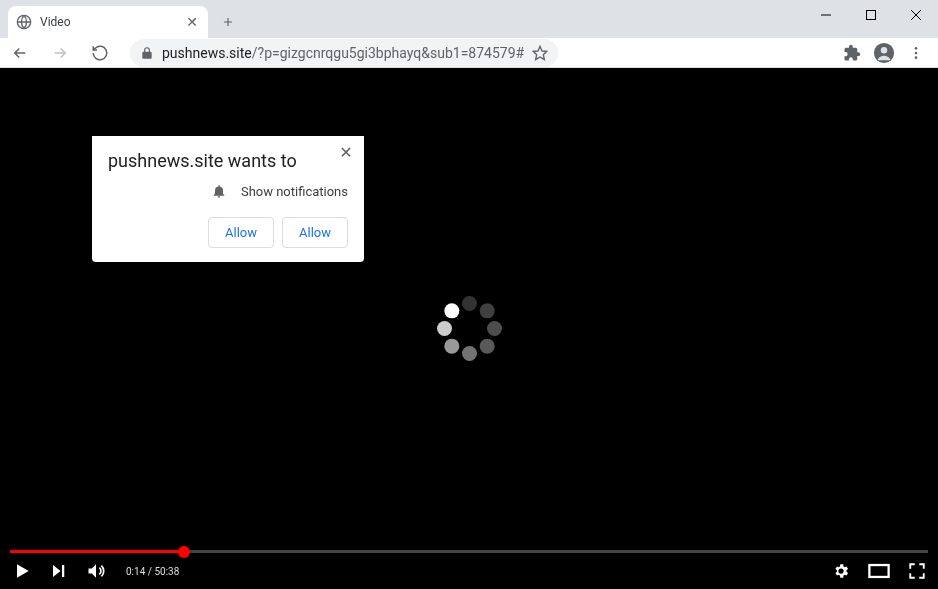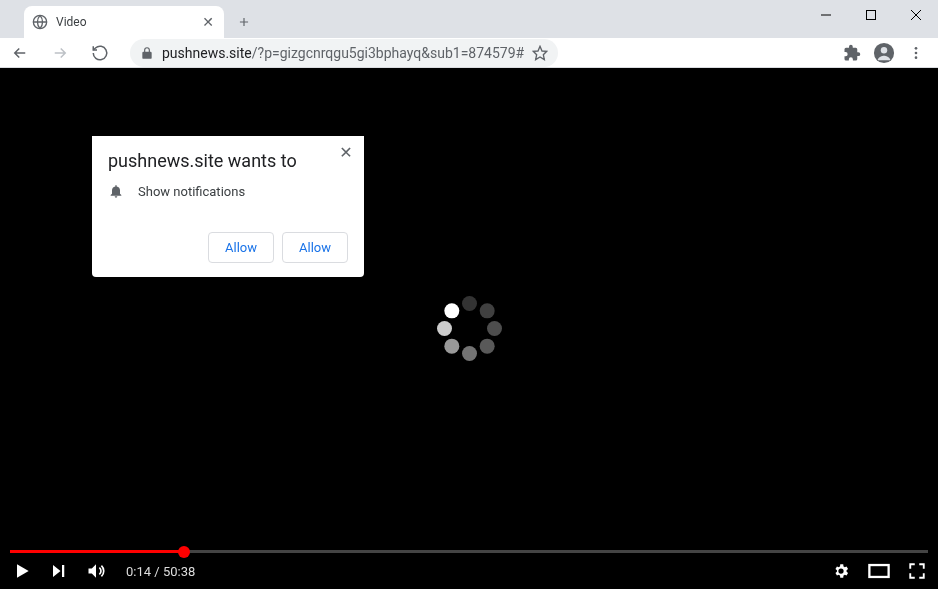"Video" .tab { margin-left: 24px -> 8px }
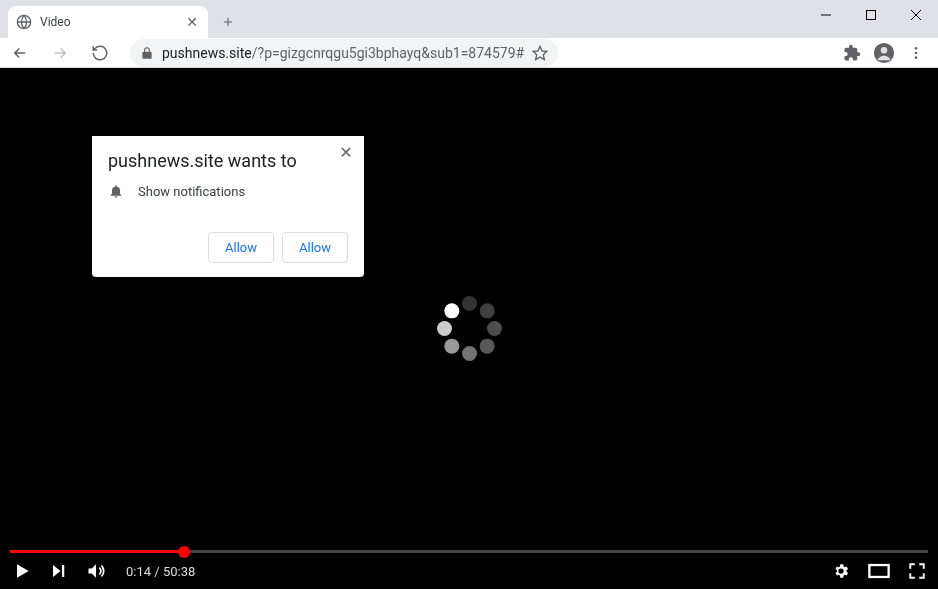"Show notifications" .perm-row { justify-content: none -> flex-end }
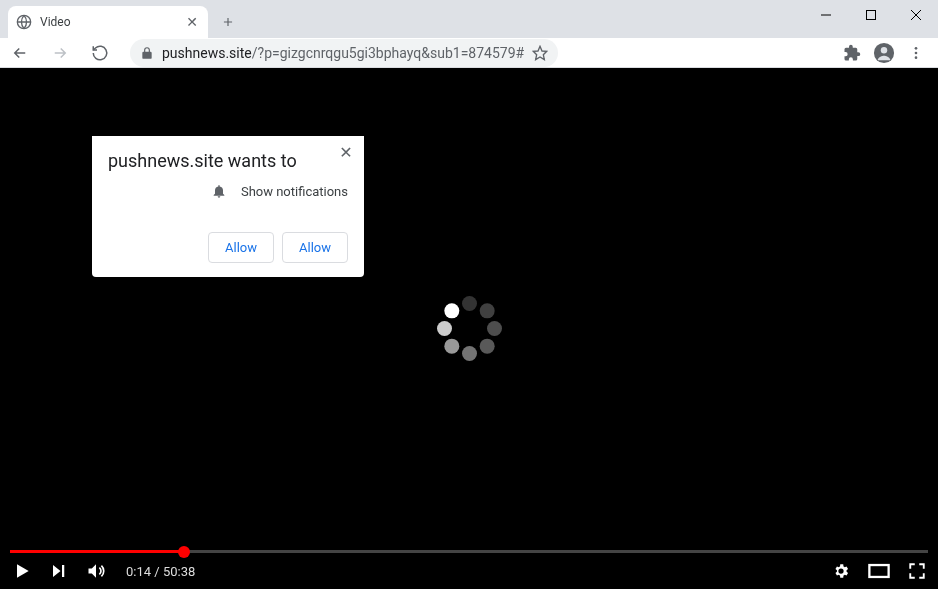"Allow" .perm-btn { margin-top: 15px -> none }
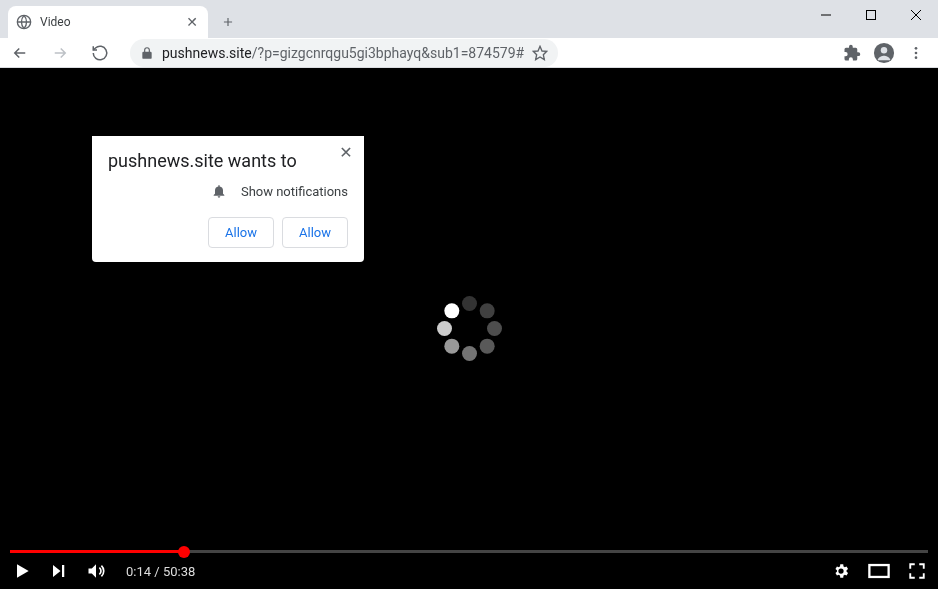"0:14 / 50:38" .time-display { font-size: 13px -> 10px }
